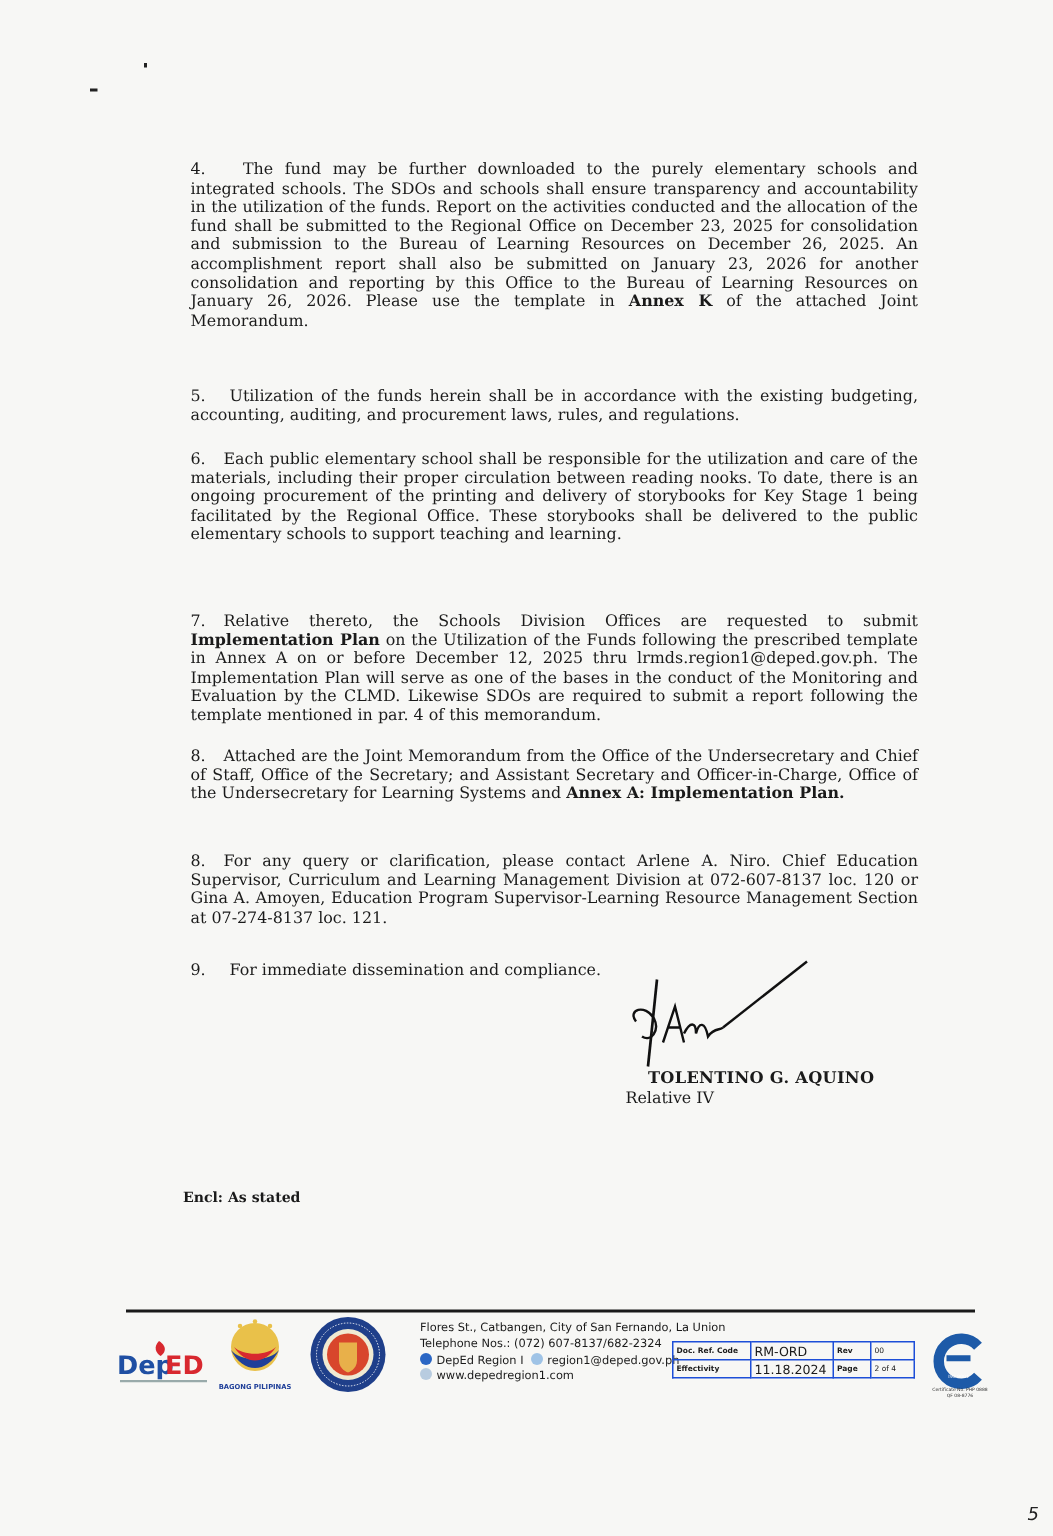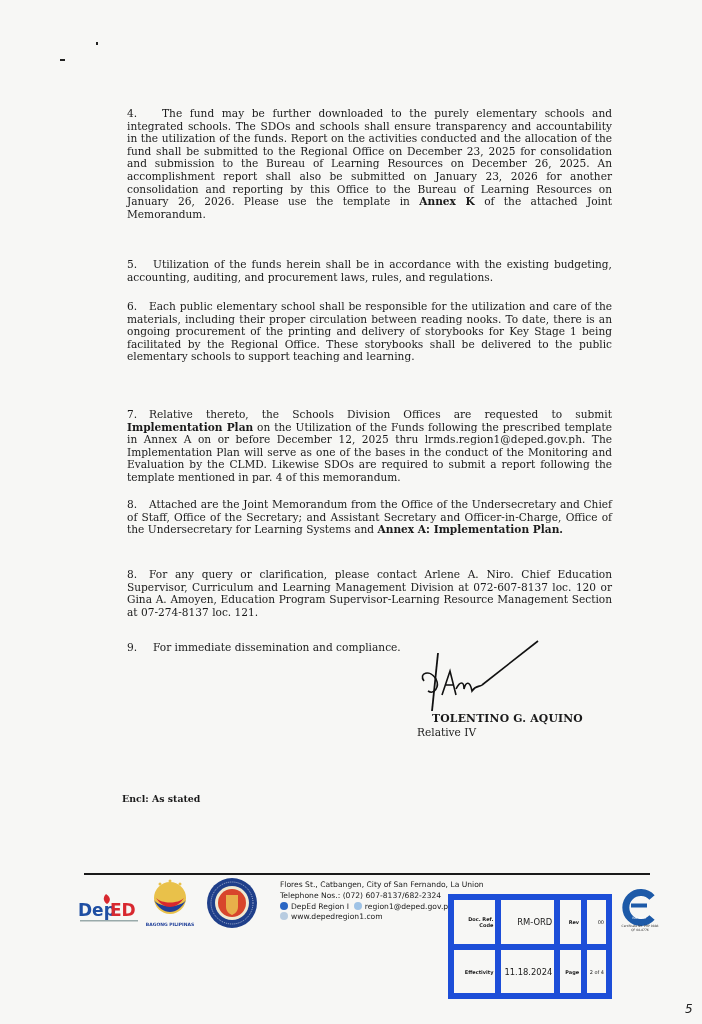"RM-ORD" .docref td { border: 6px solid #1d4ed8 -> 1px solid #1d4ed8; padding: 16px 2px -> 0 2px; text-align: right -> left }
